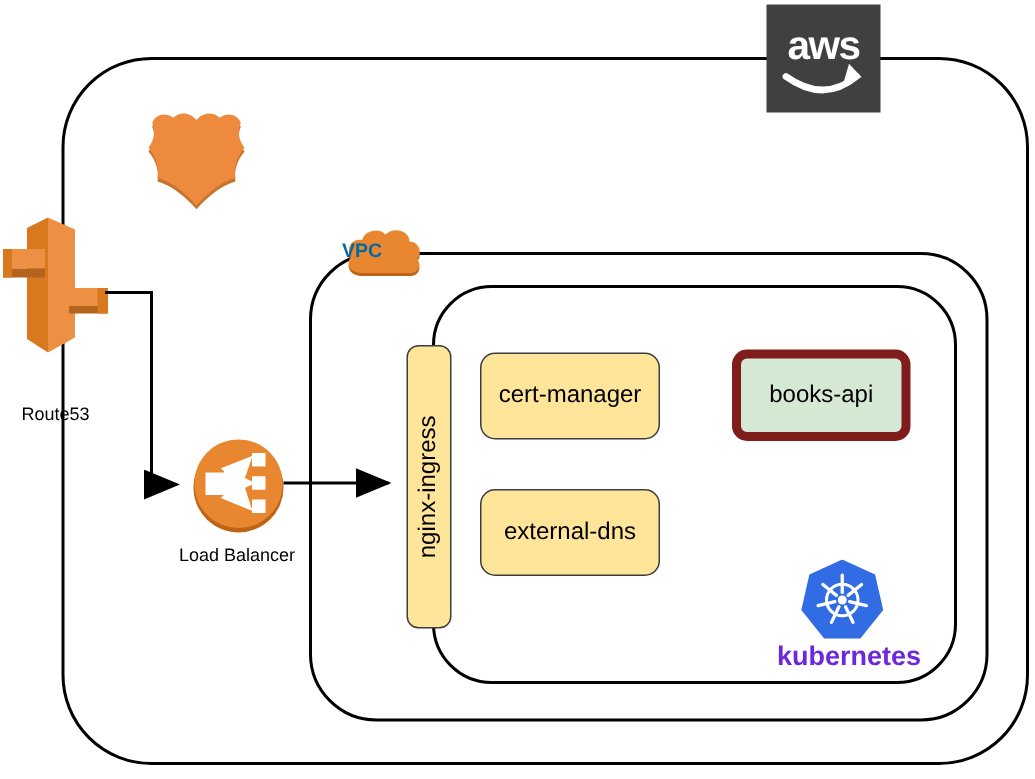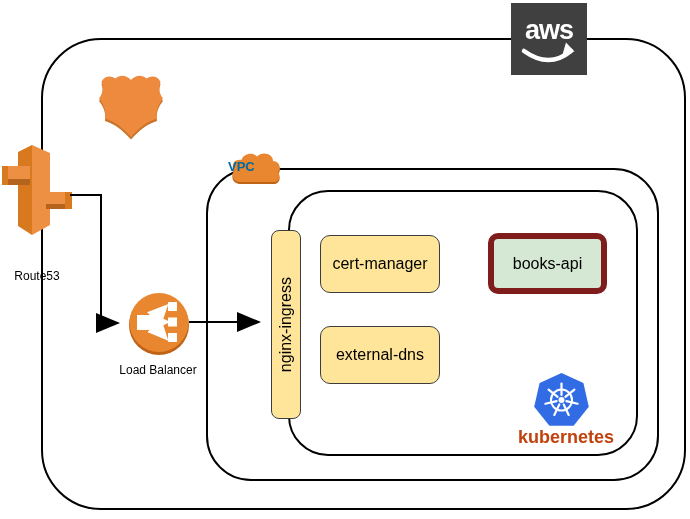"kubernetes" .k8s-word { color: #c2410c -> #6d28d9 }
